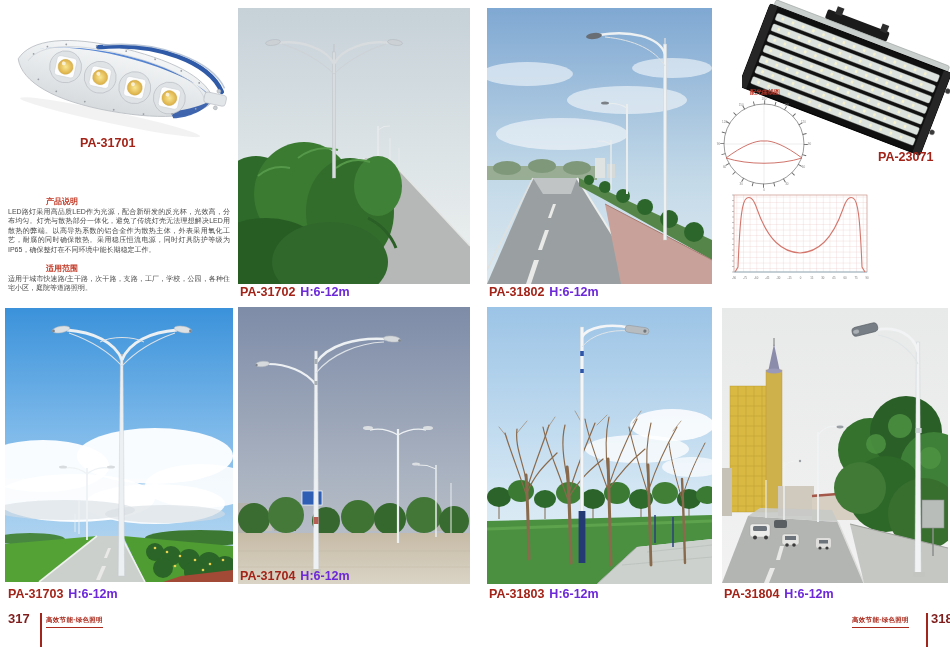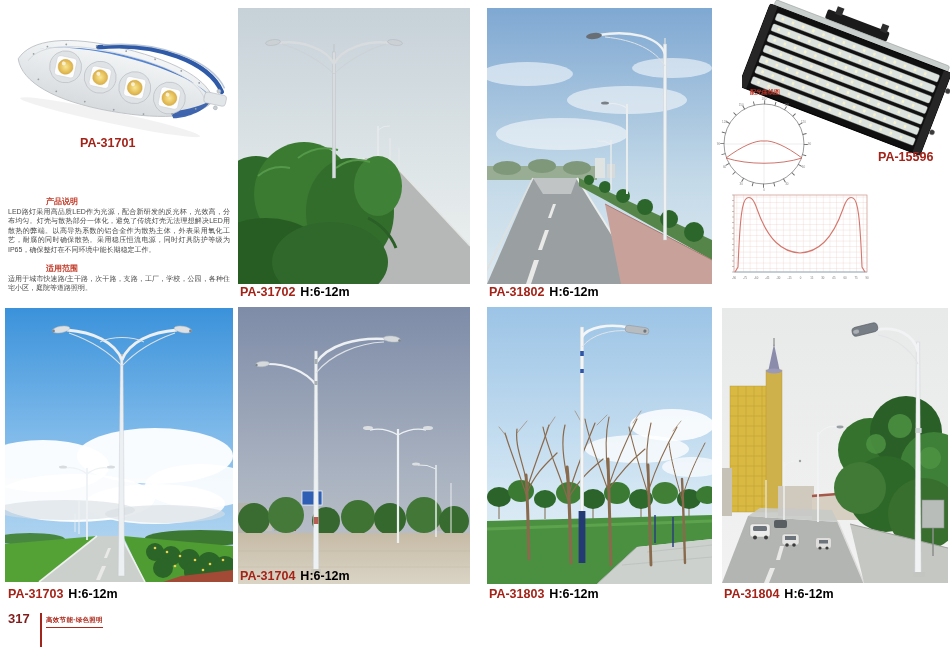"PA-15596" span.code { text: PA-15596 -> PA-23071 }
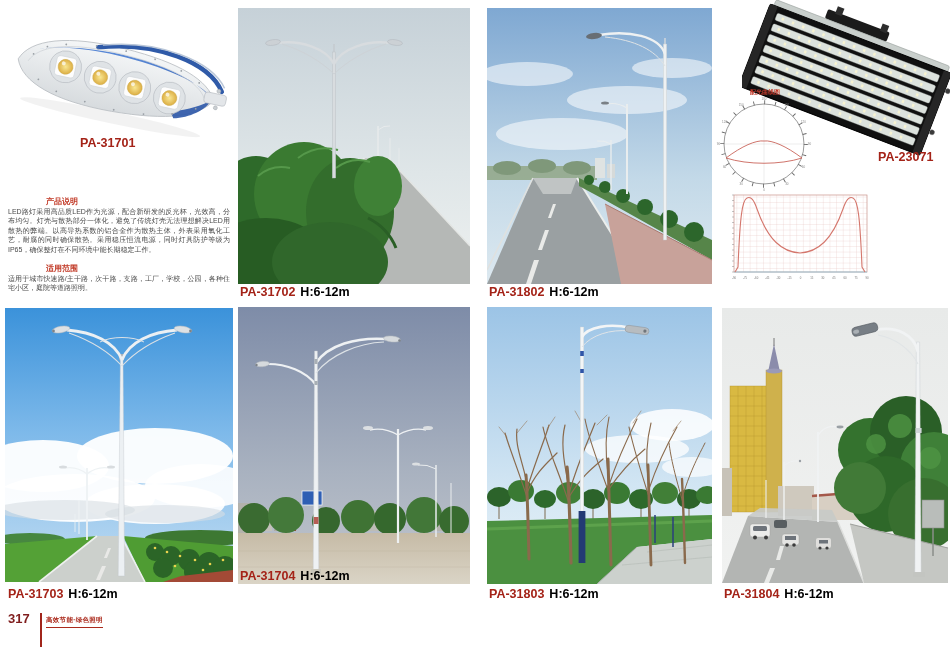"H:6-12m" .plabel .spec { color: #000000 -> #6d28d9 }
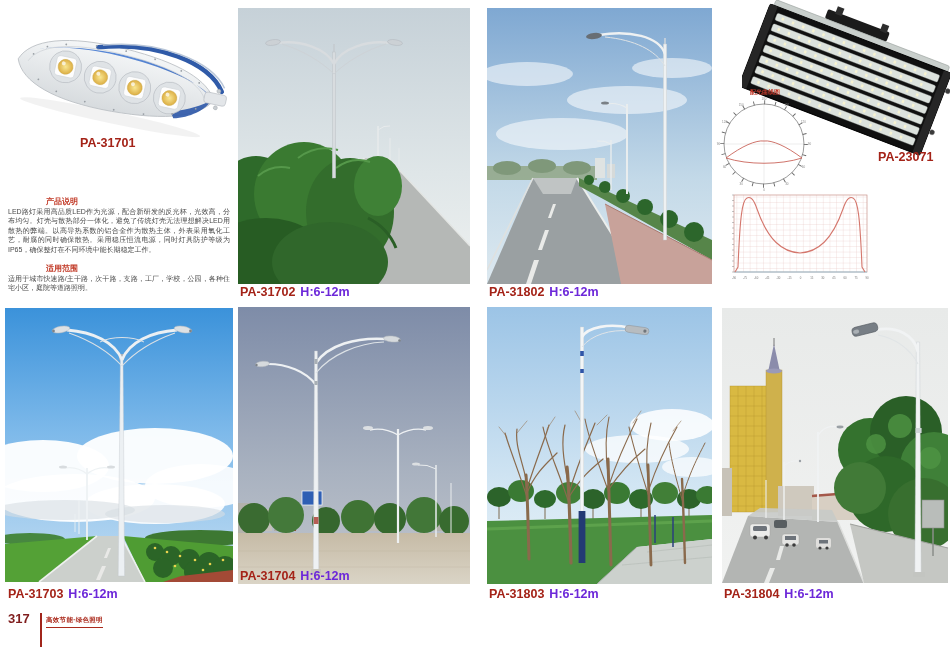"318" div.abs { html: none -> <div> <div>高效节能·绿色照明</div> <div></div> <div>318</div> </div> }
